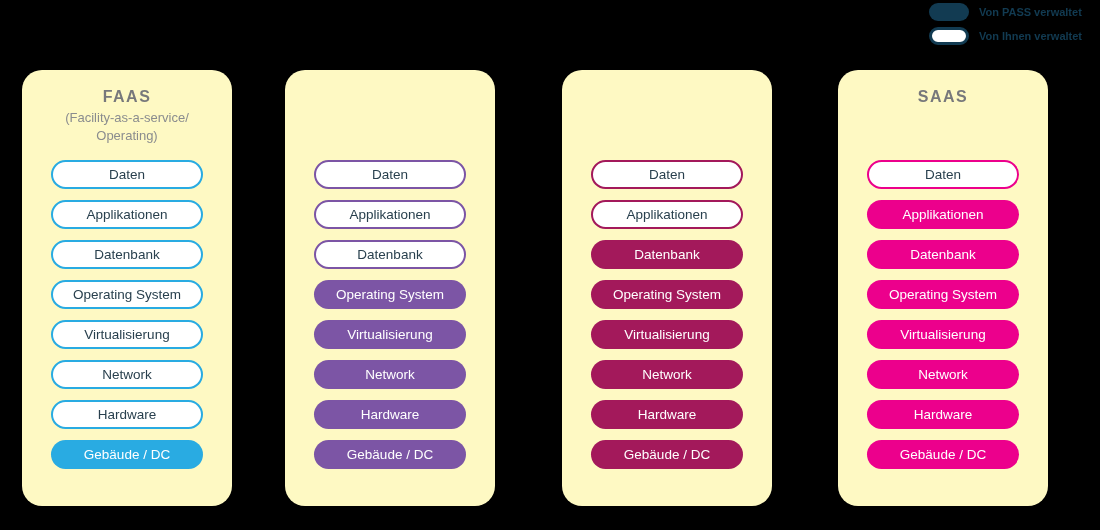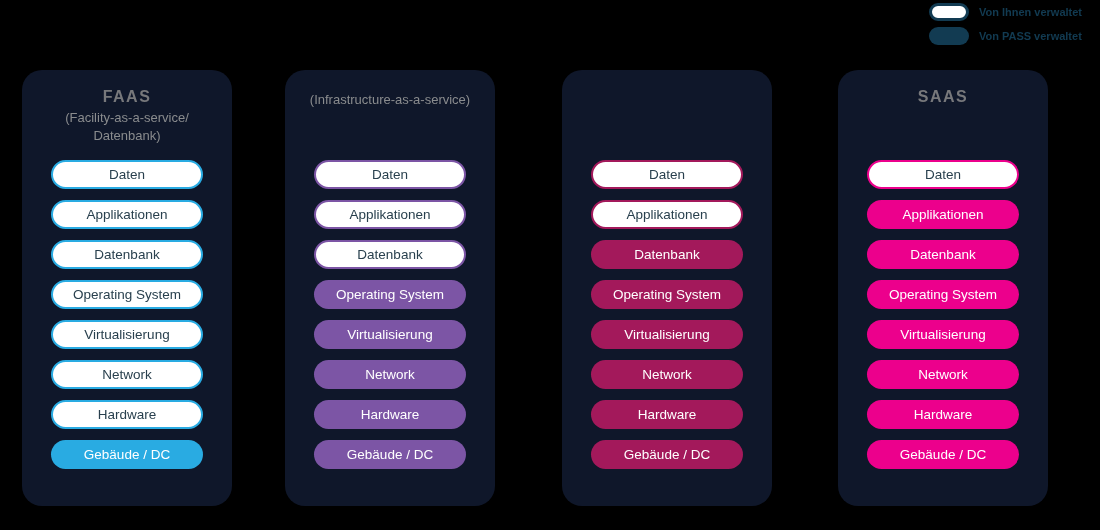"Von Ihnen verwaltet" div.legend-item { order: before "Von PASS verwaltet" -> after "Von PASS verwaltet" }
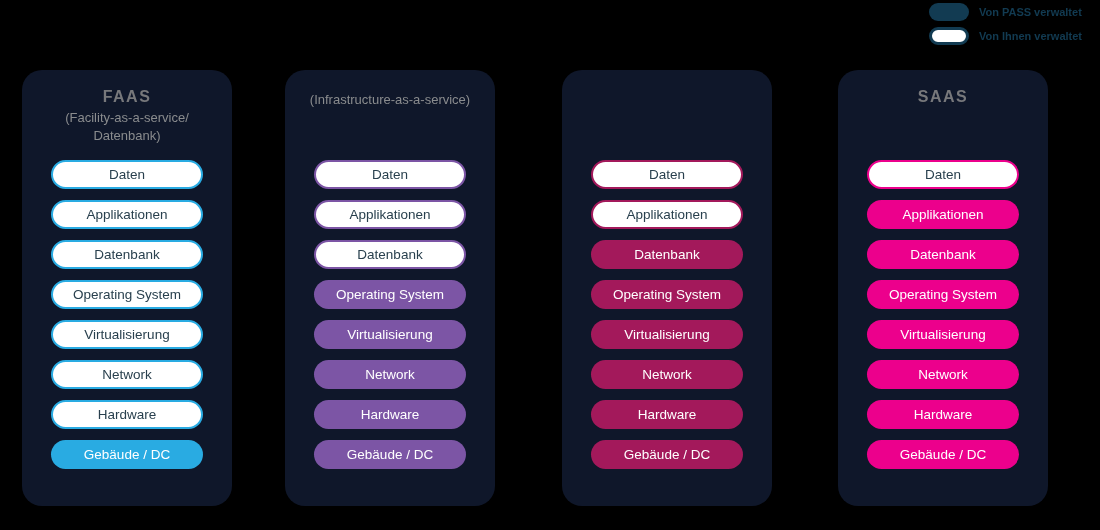"FAAS" .card { background: #0f172a -> #fef9c3 }
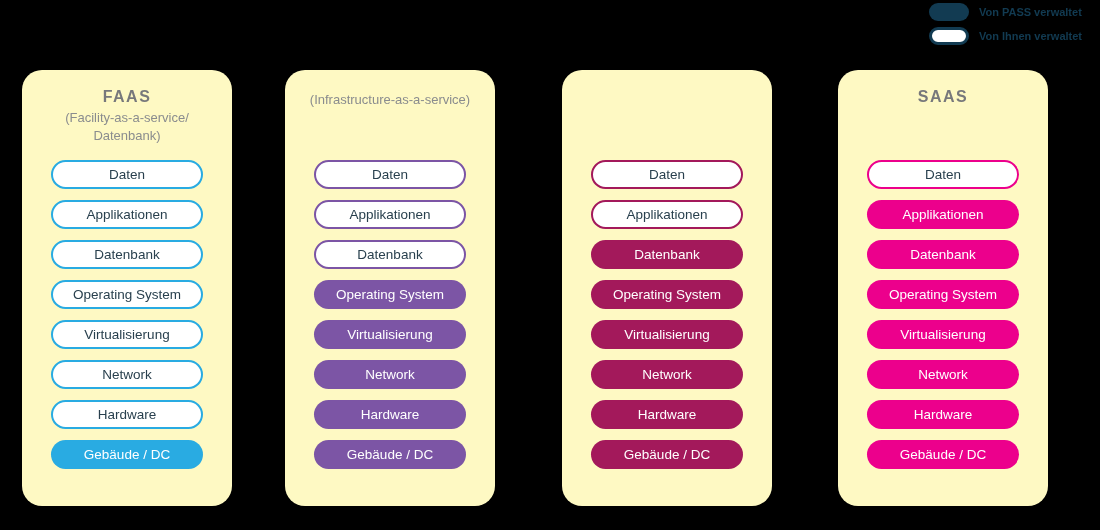"(Infrastructure-as-a-service)" p.subtitle { html: <p>(Infrastructure-as-a-service)</p> -> none }
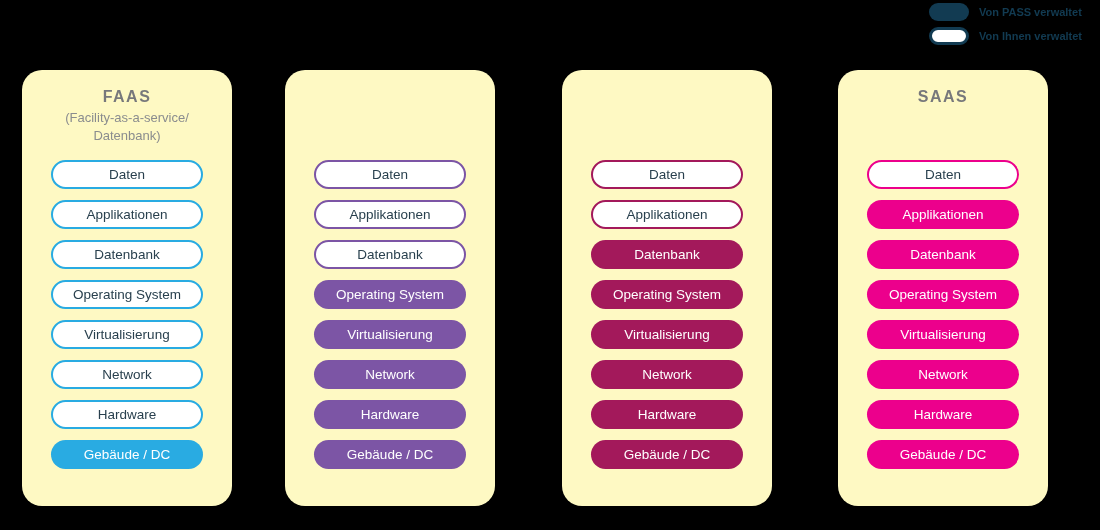"(Facility-as-a-service/" p.subtitle { text: Datenbank -> Operating }
